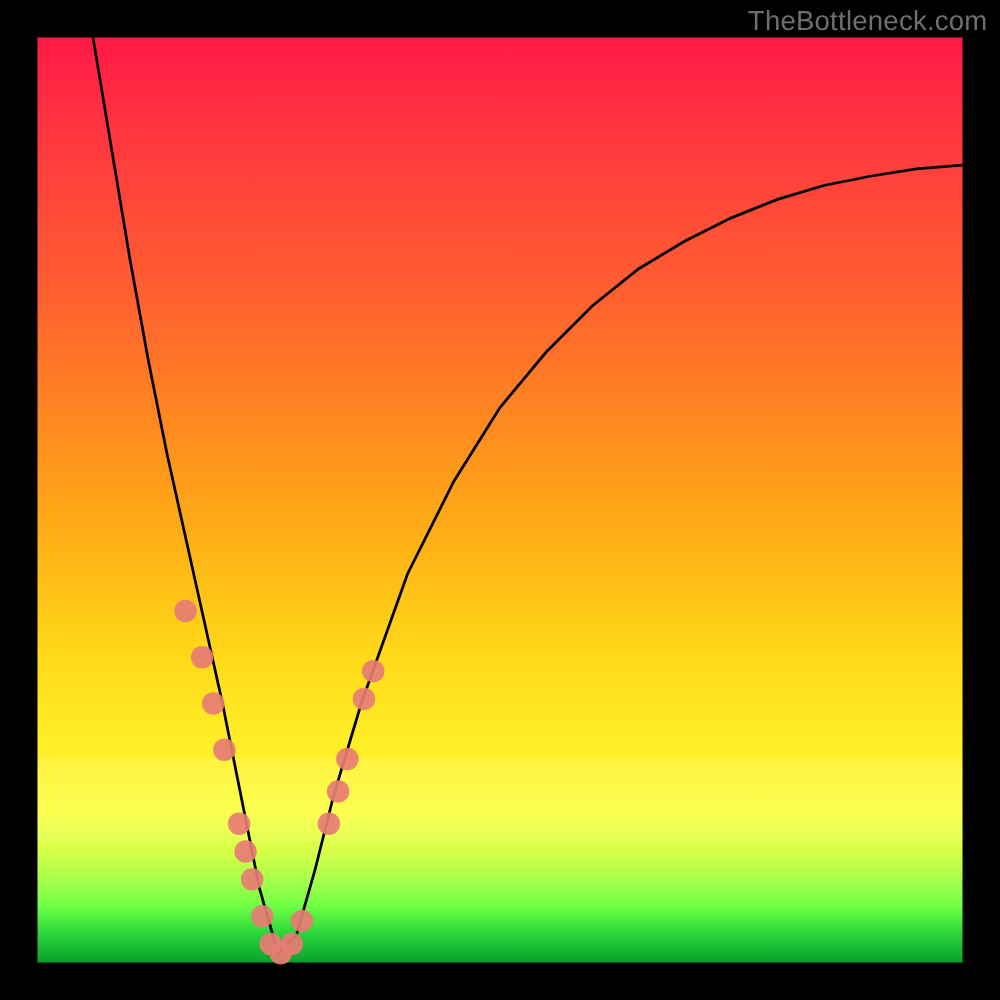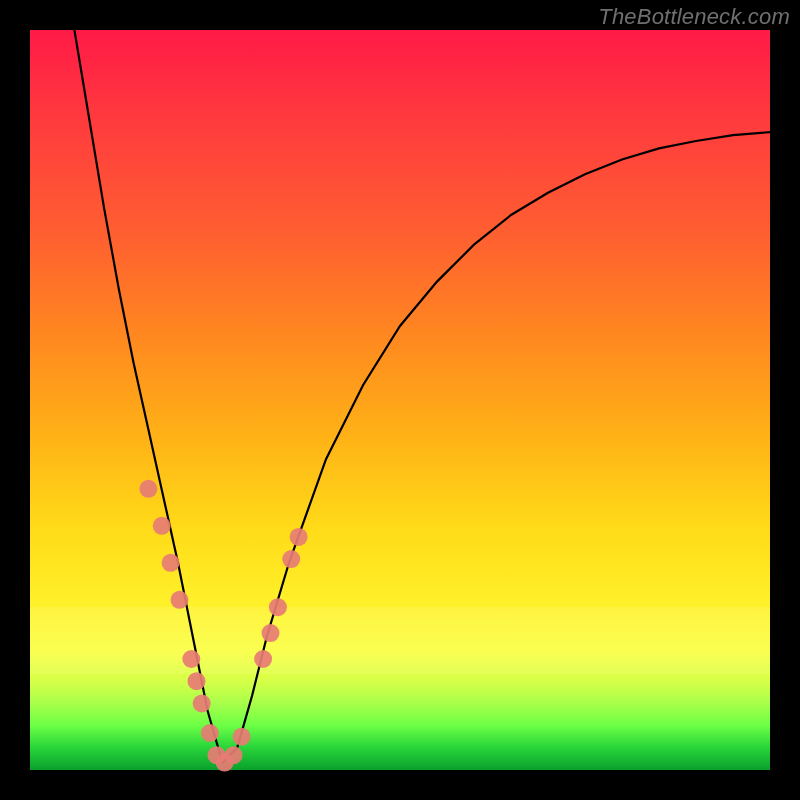"TheBottleneck.com" .watermark { font-style: italic -> none }
